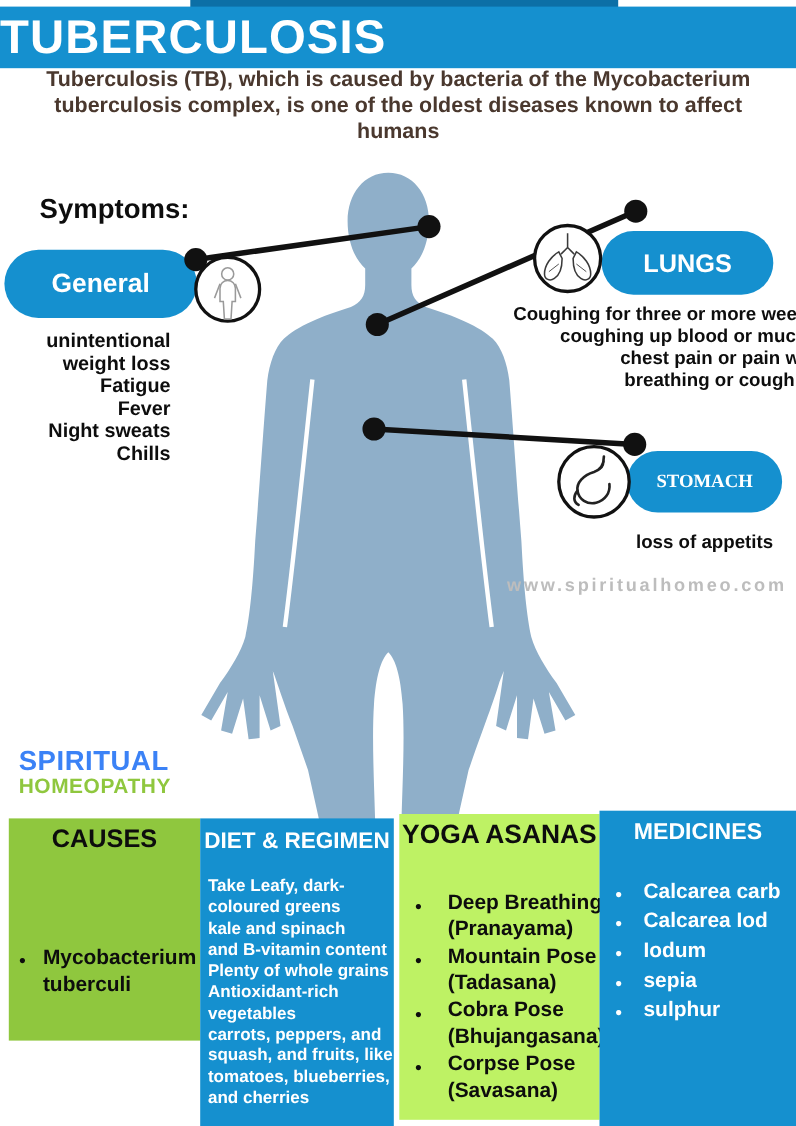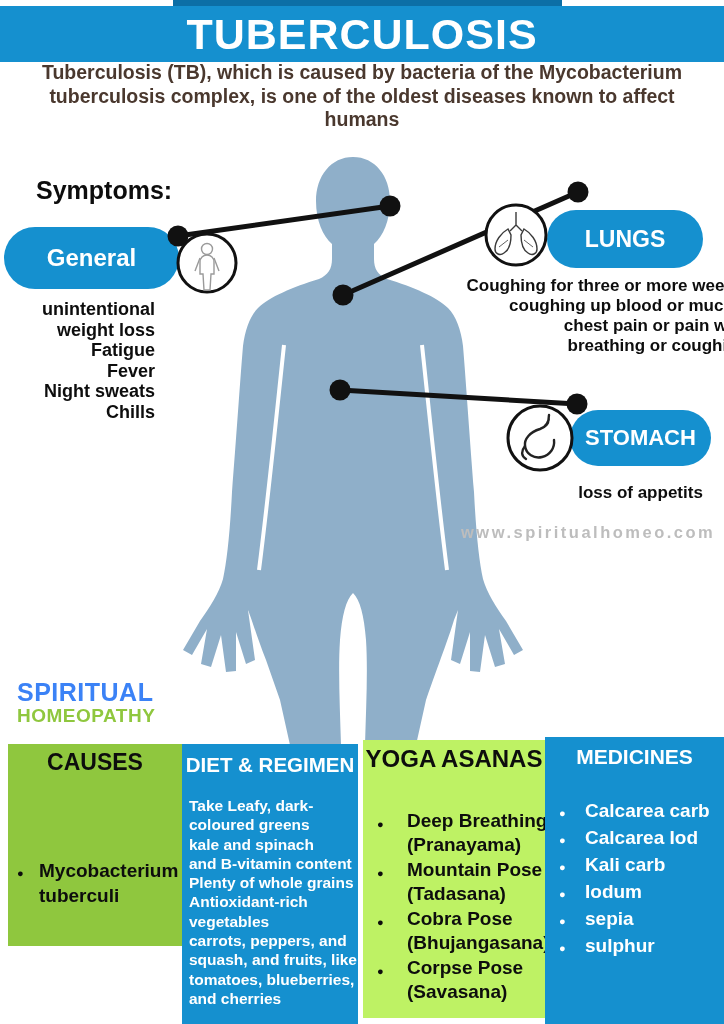"TUBERCULOSIS" .banner { justify-content: center -> none }
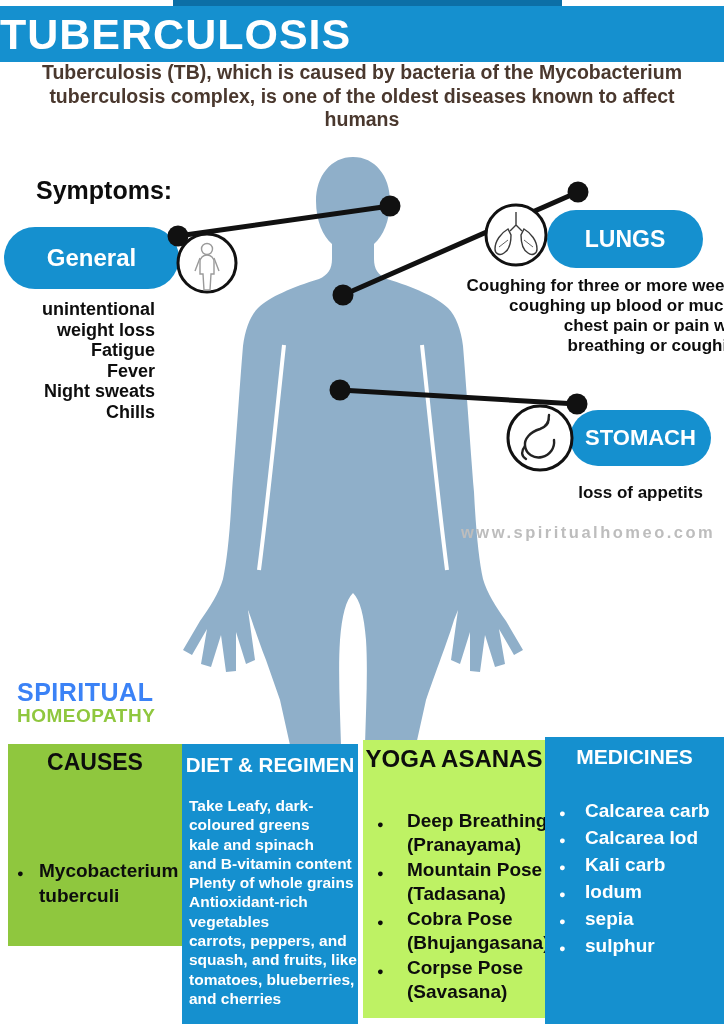"STOMACH" .pill-stomach { font-family: none -> Liberation Serif, serif; font-size: 22px -> 17px }
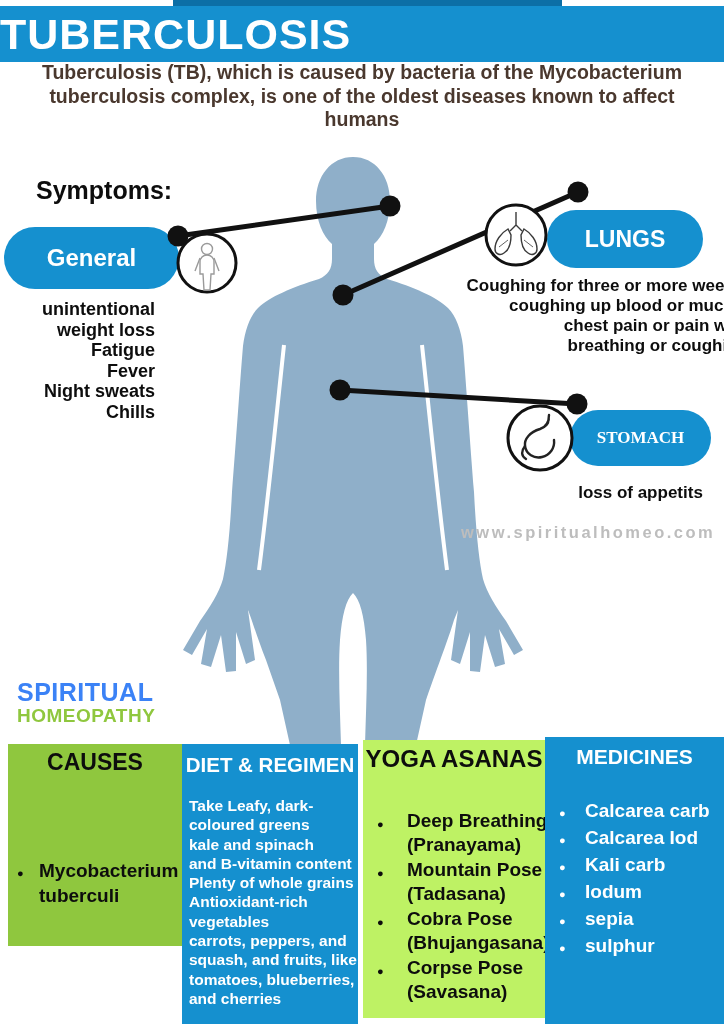"Kali carb" li { html: <li>Kali carb</li> -> none }
